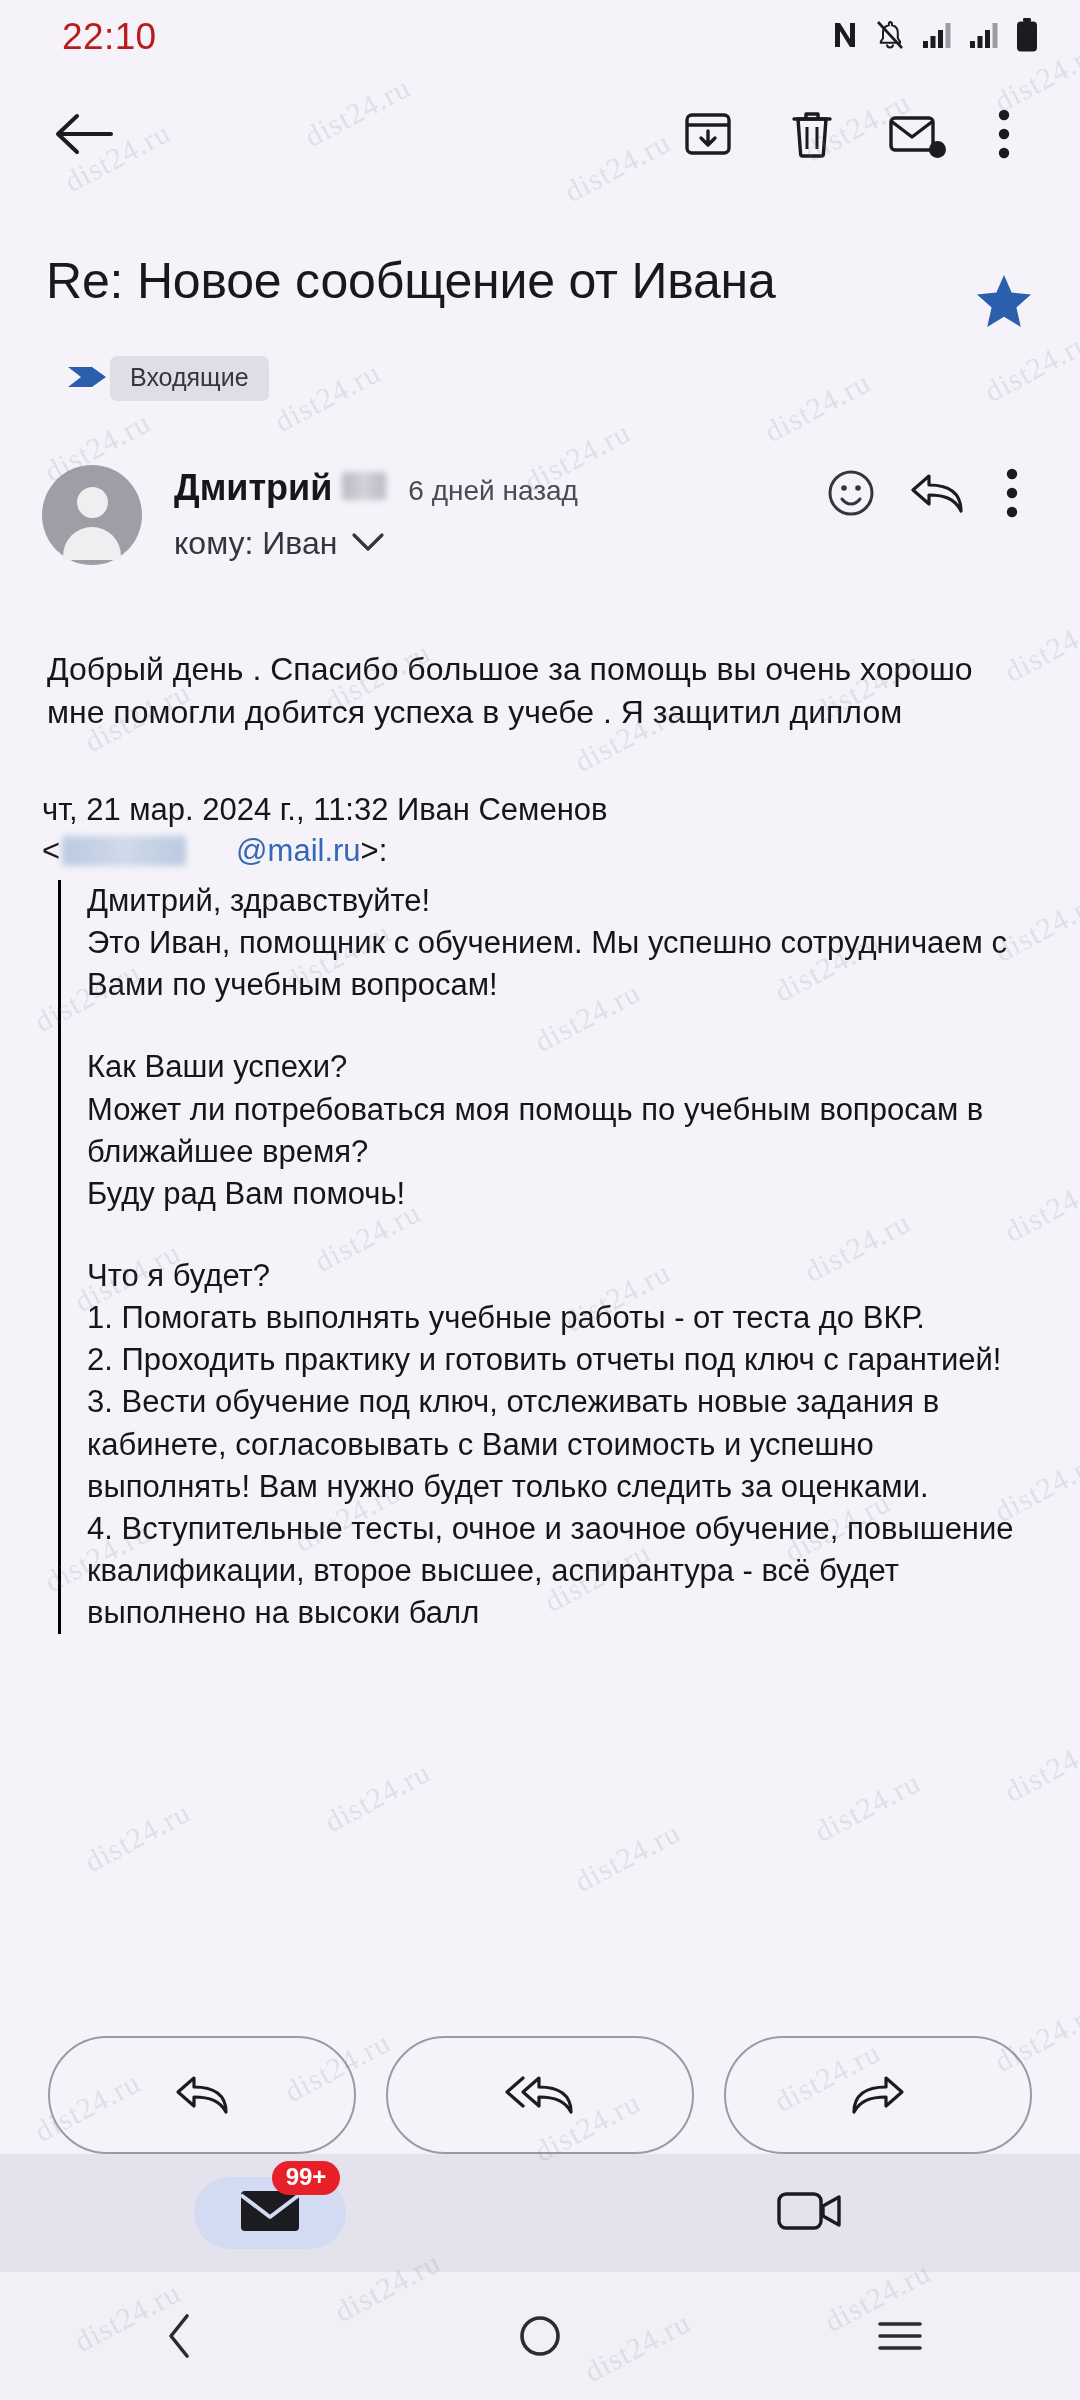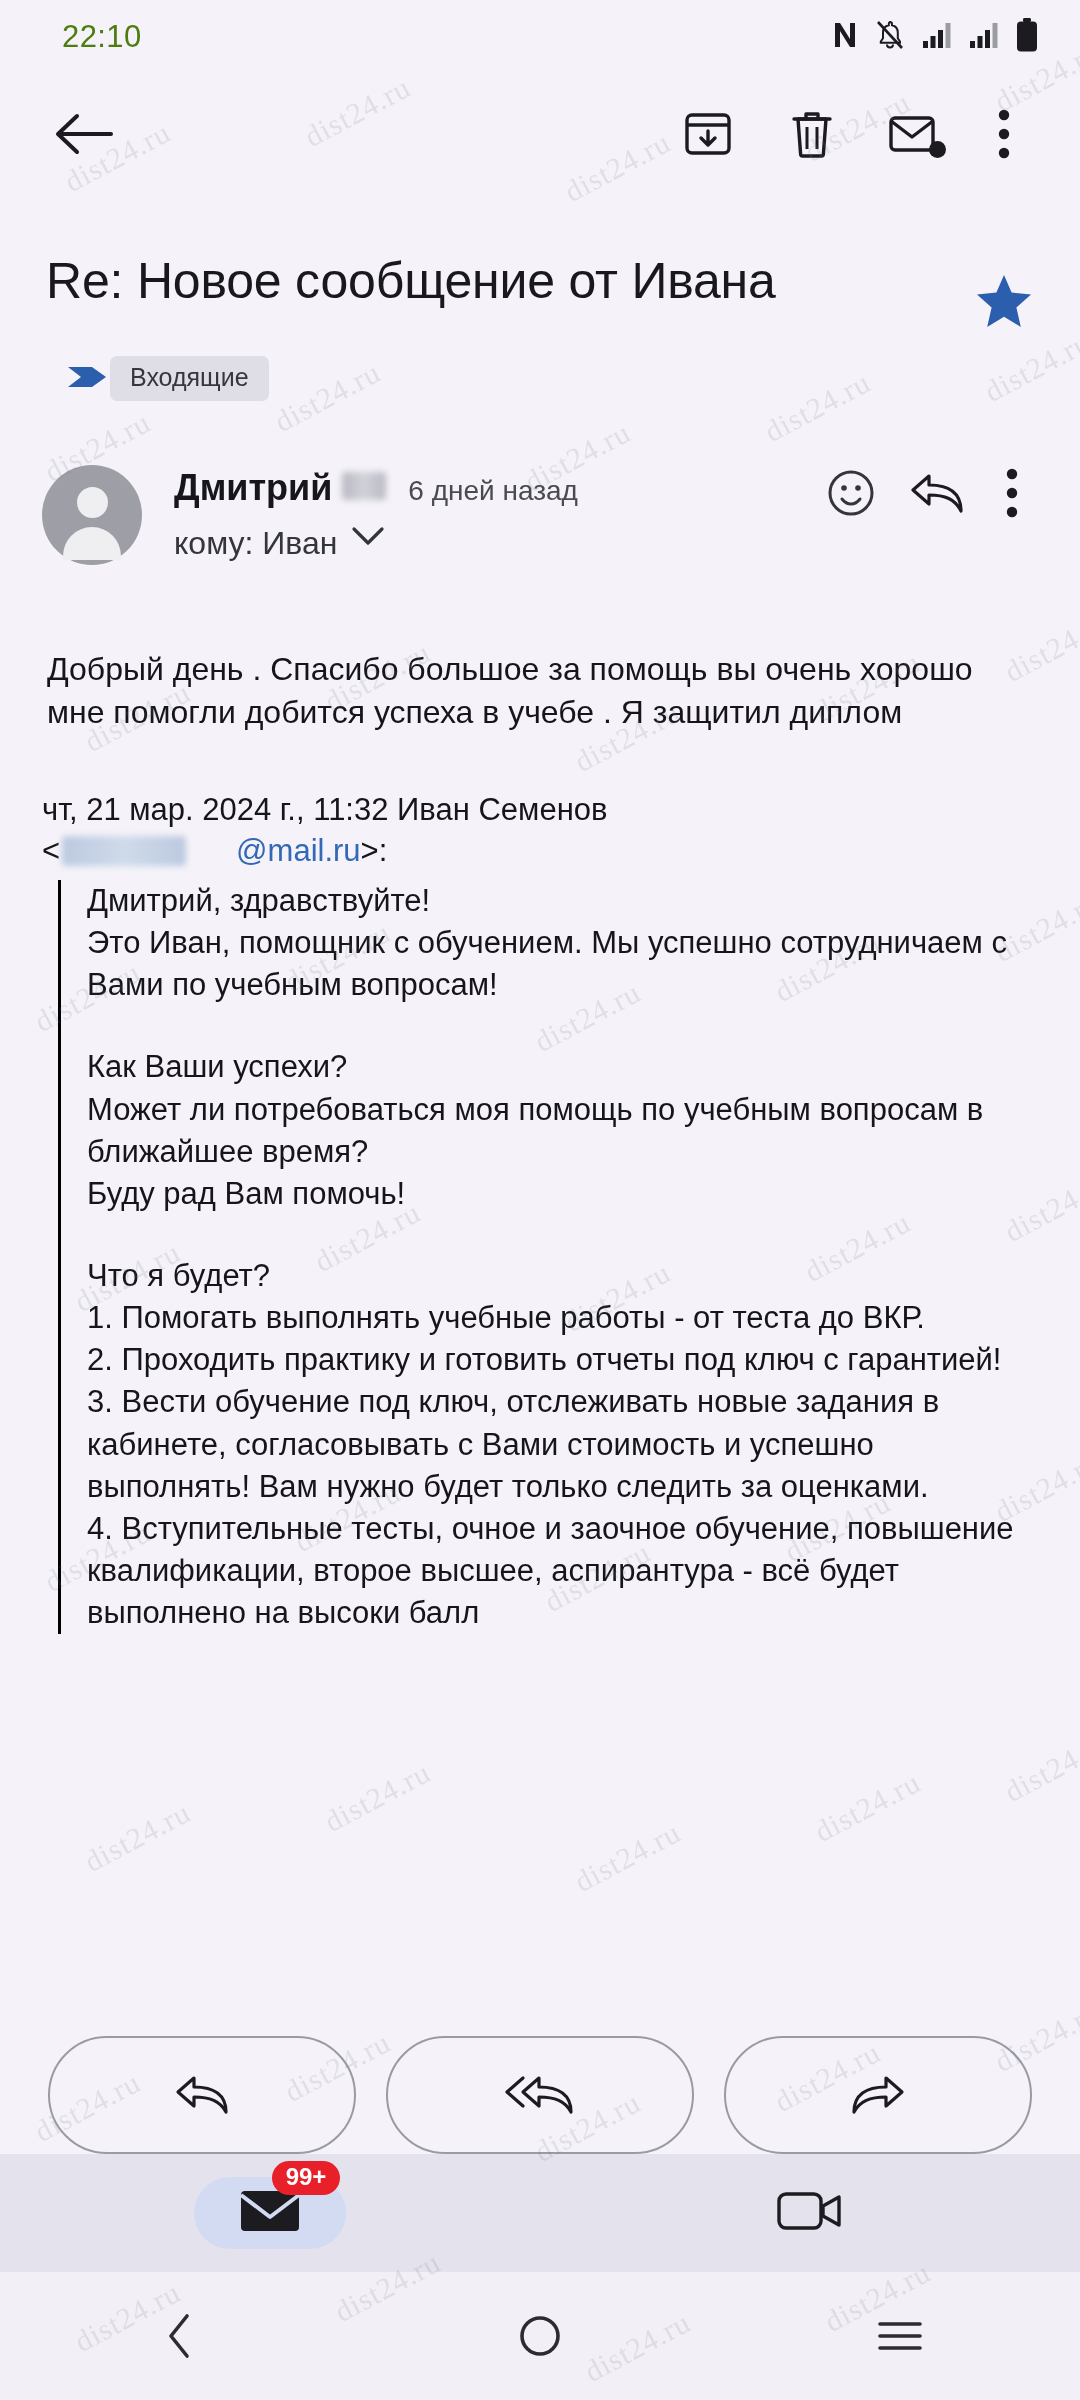"22:10" .status-time { color: #4d7c0f -> #b91c1c; font-size: 31px -> 37px }
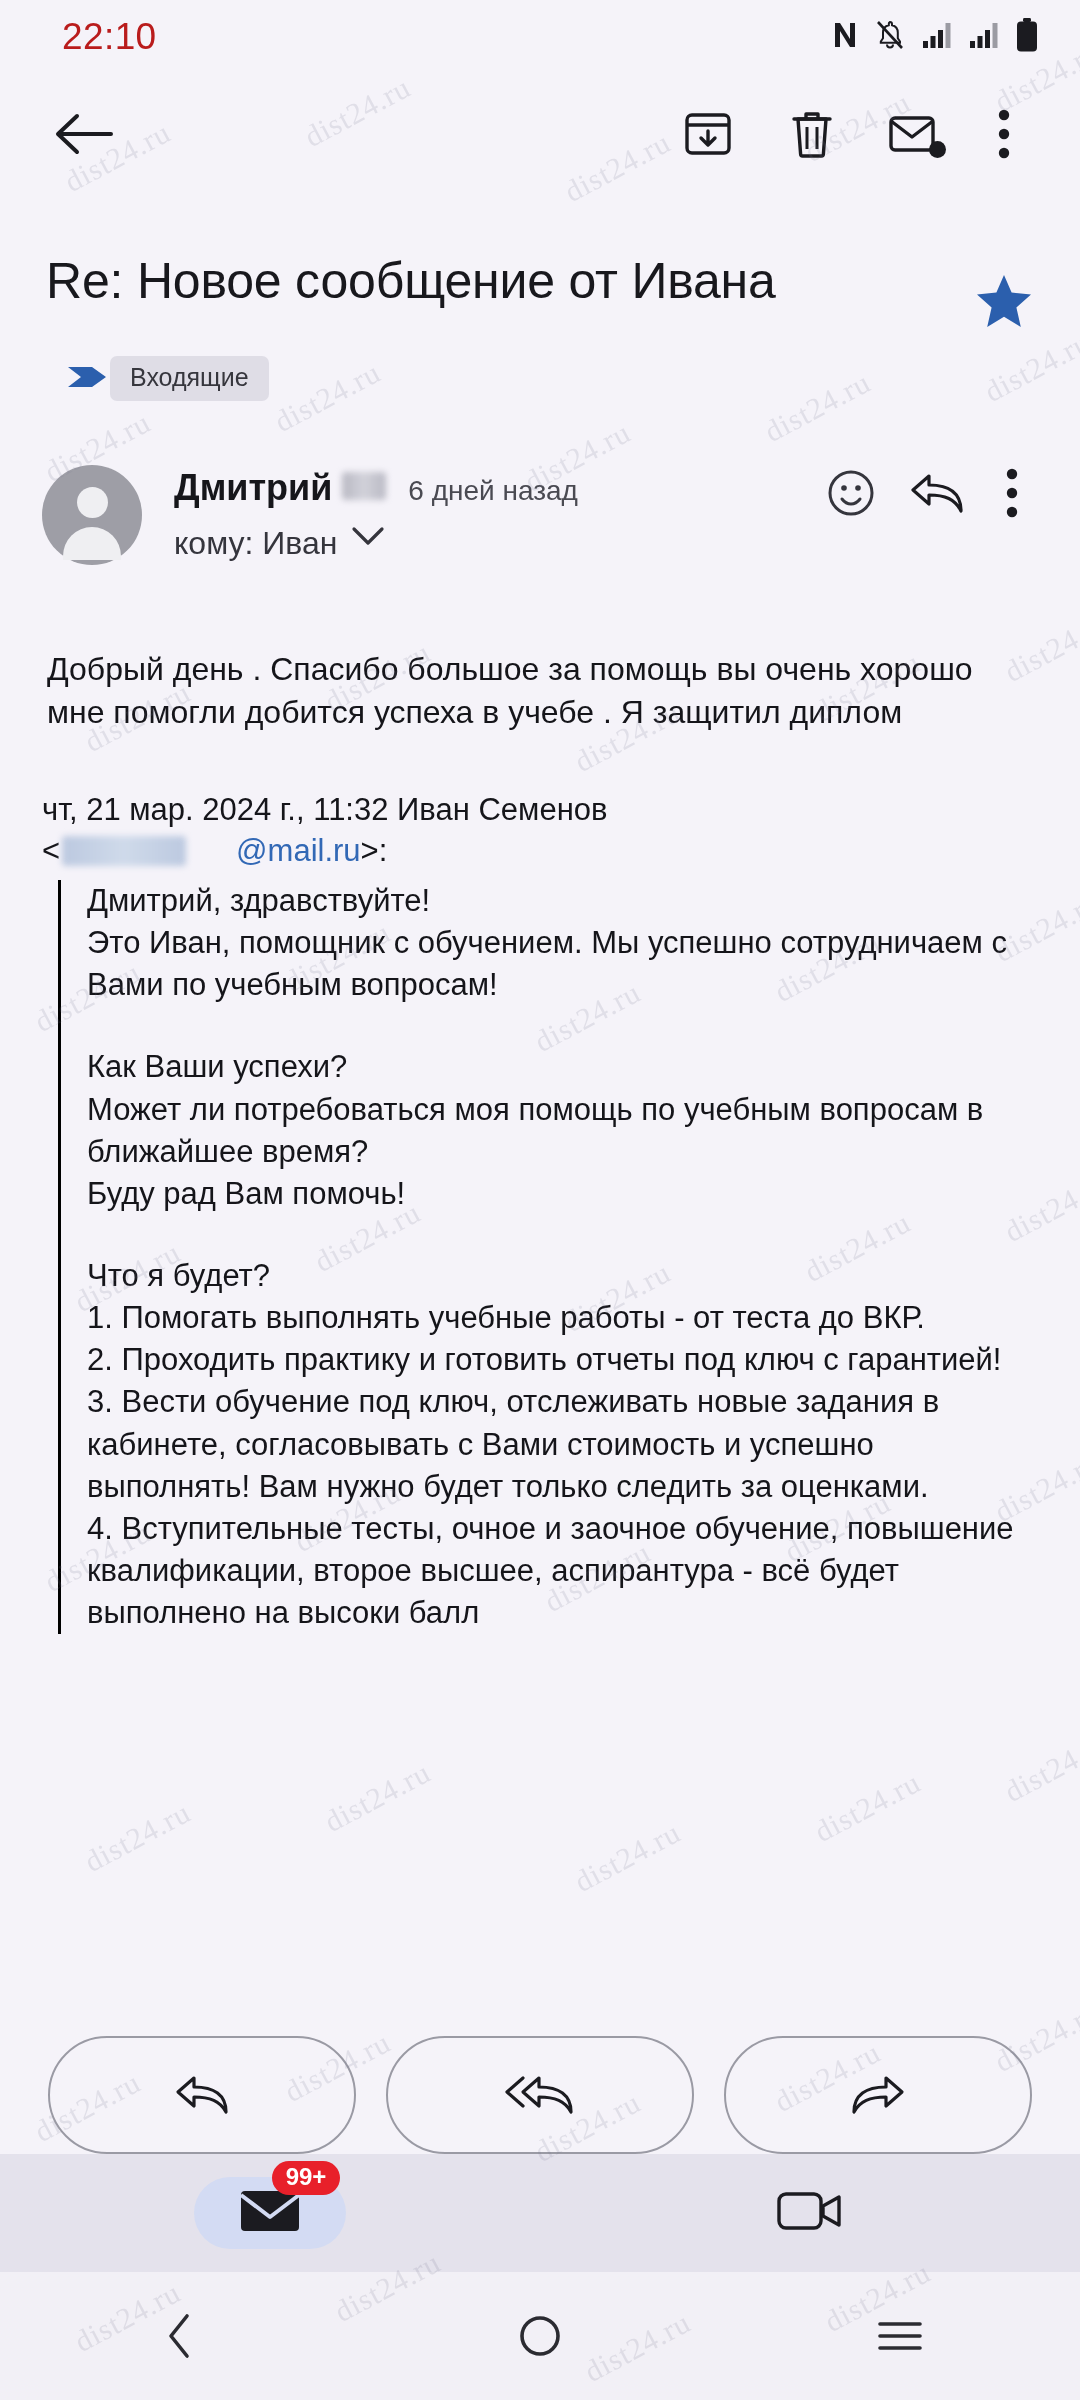"кому: Иван" .sender-line2 { align-items: none -> center }
